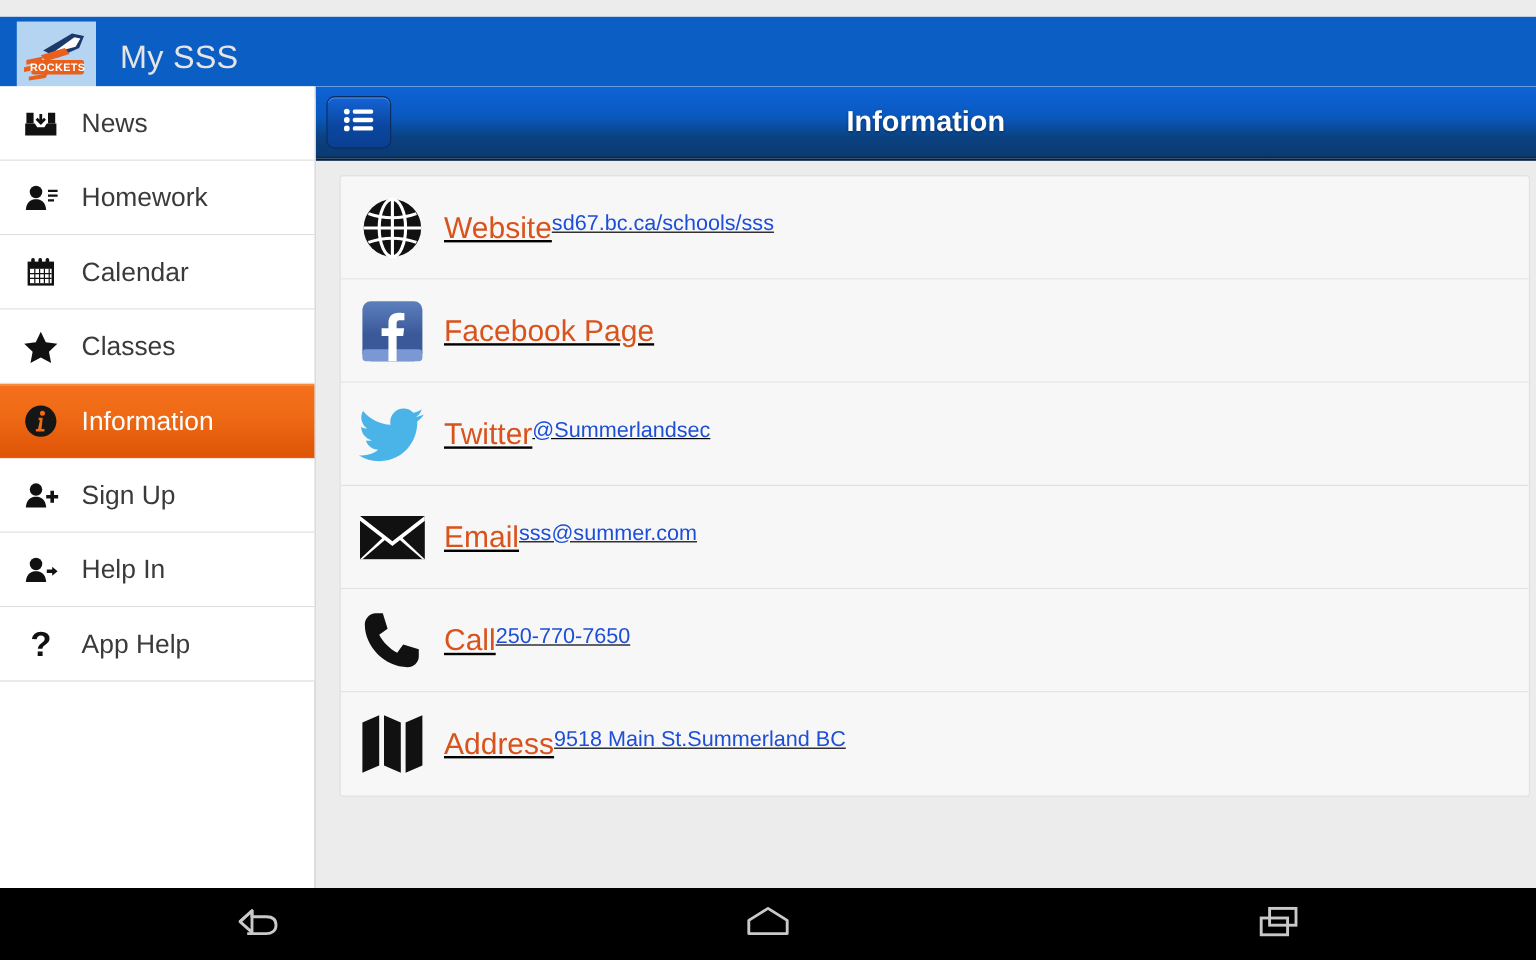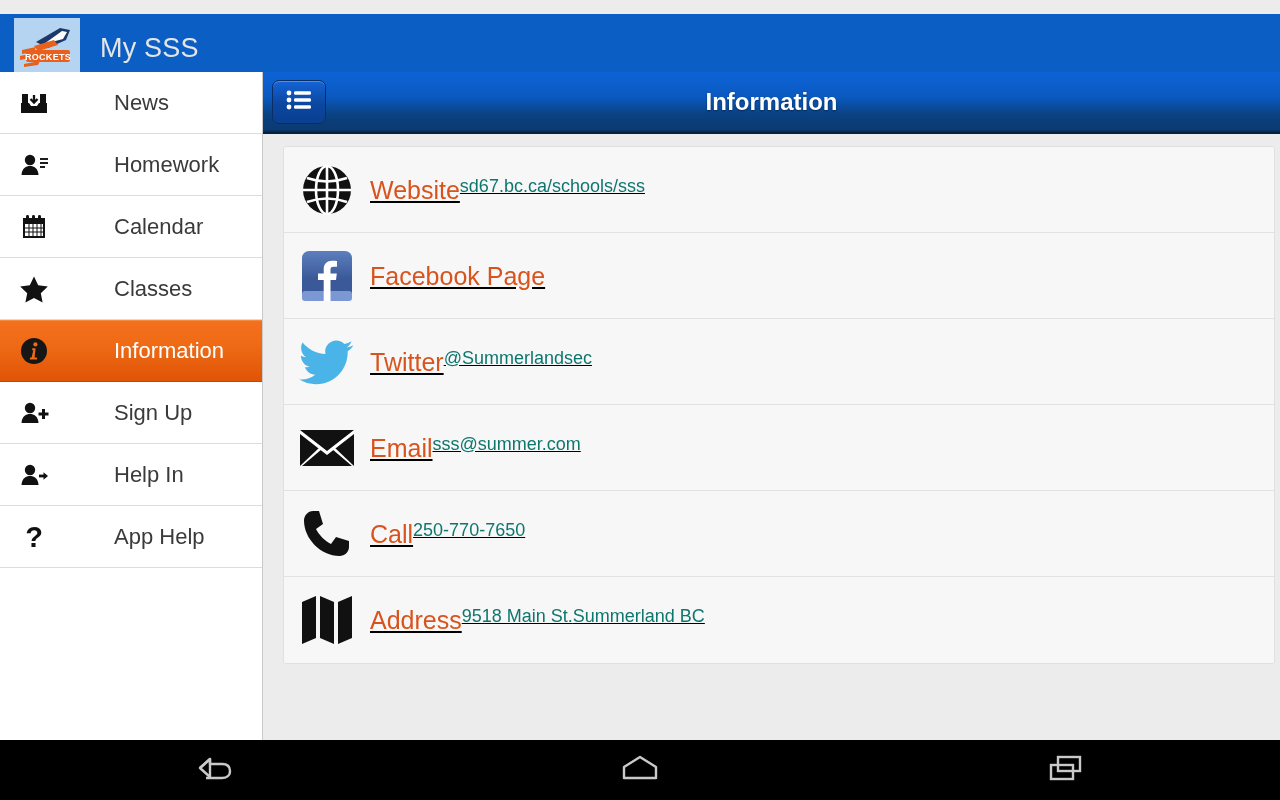"News" .nav-item { gap: 46px -> none }
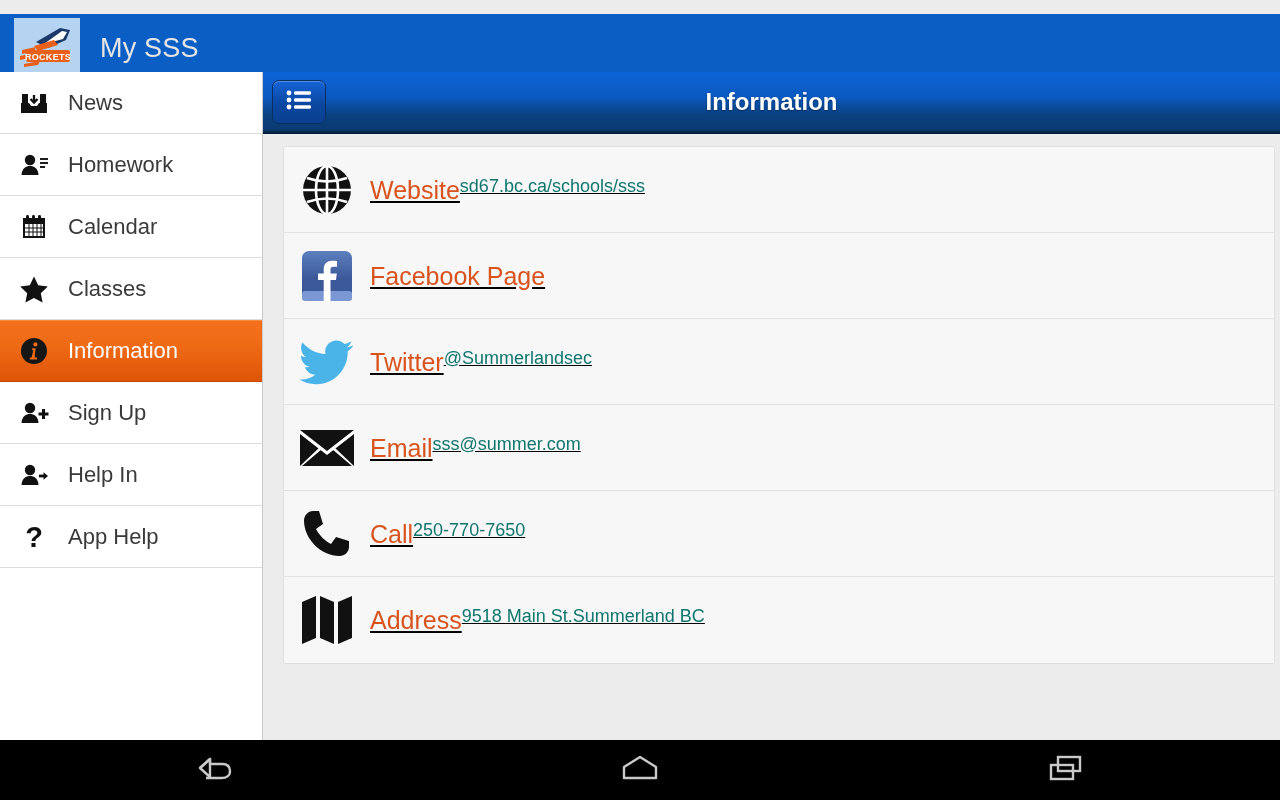"sd67.bc.ca/schools/sss" .row-sub { color: #0f766e -> #1d4ed8 }
